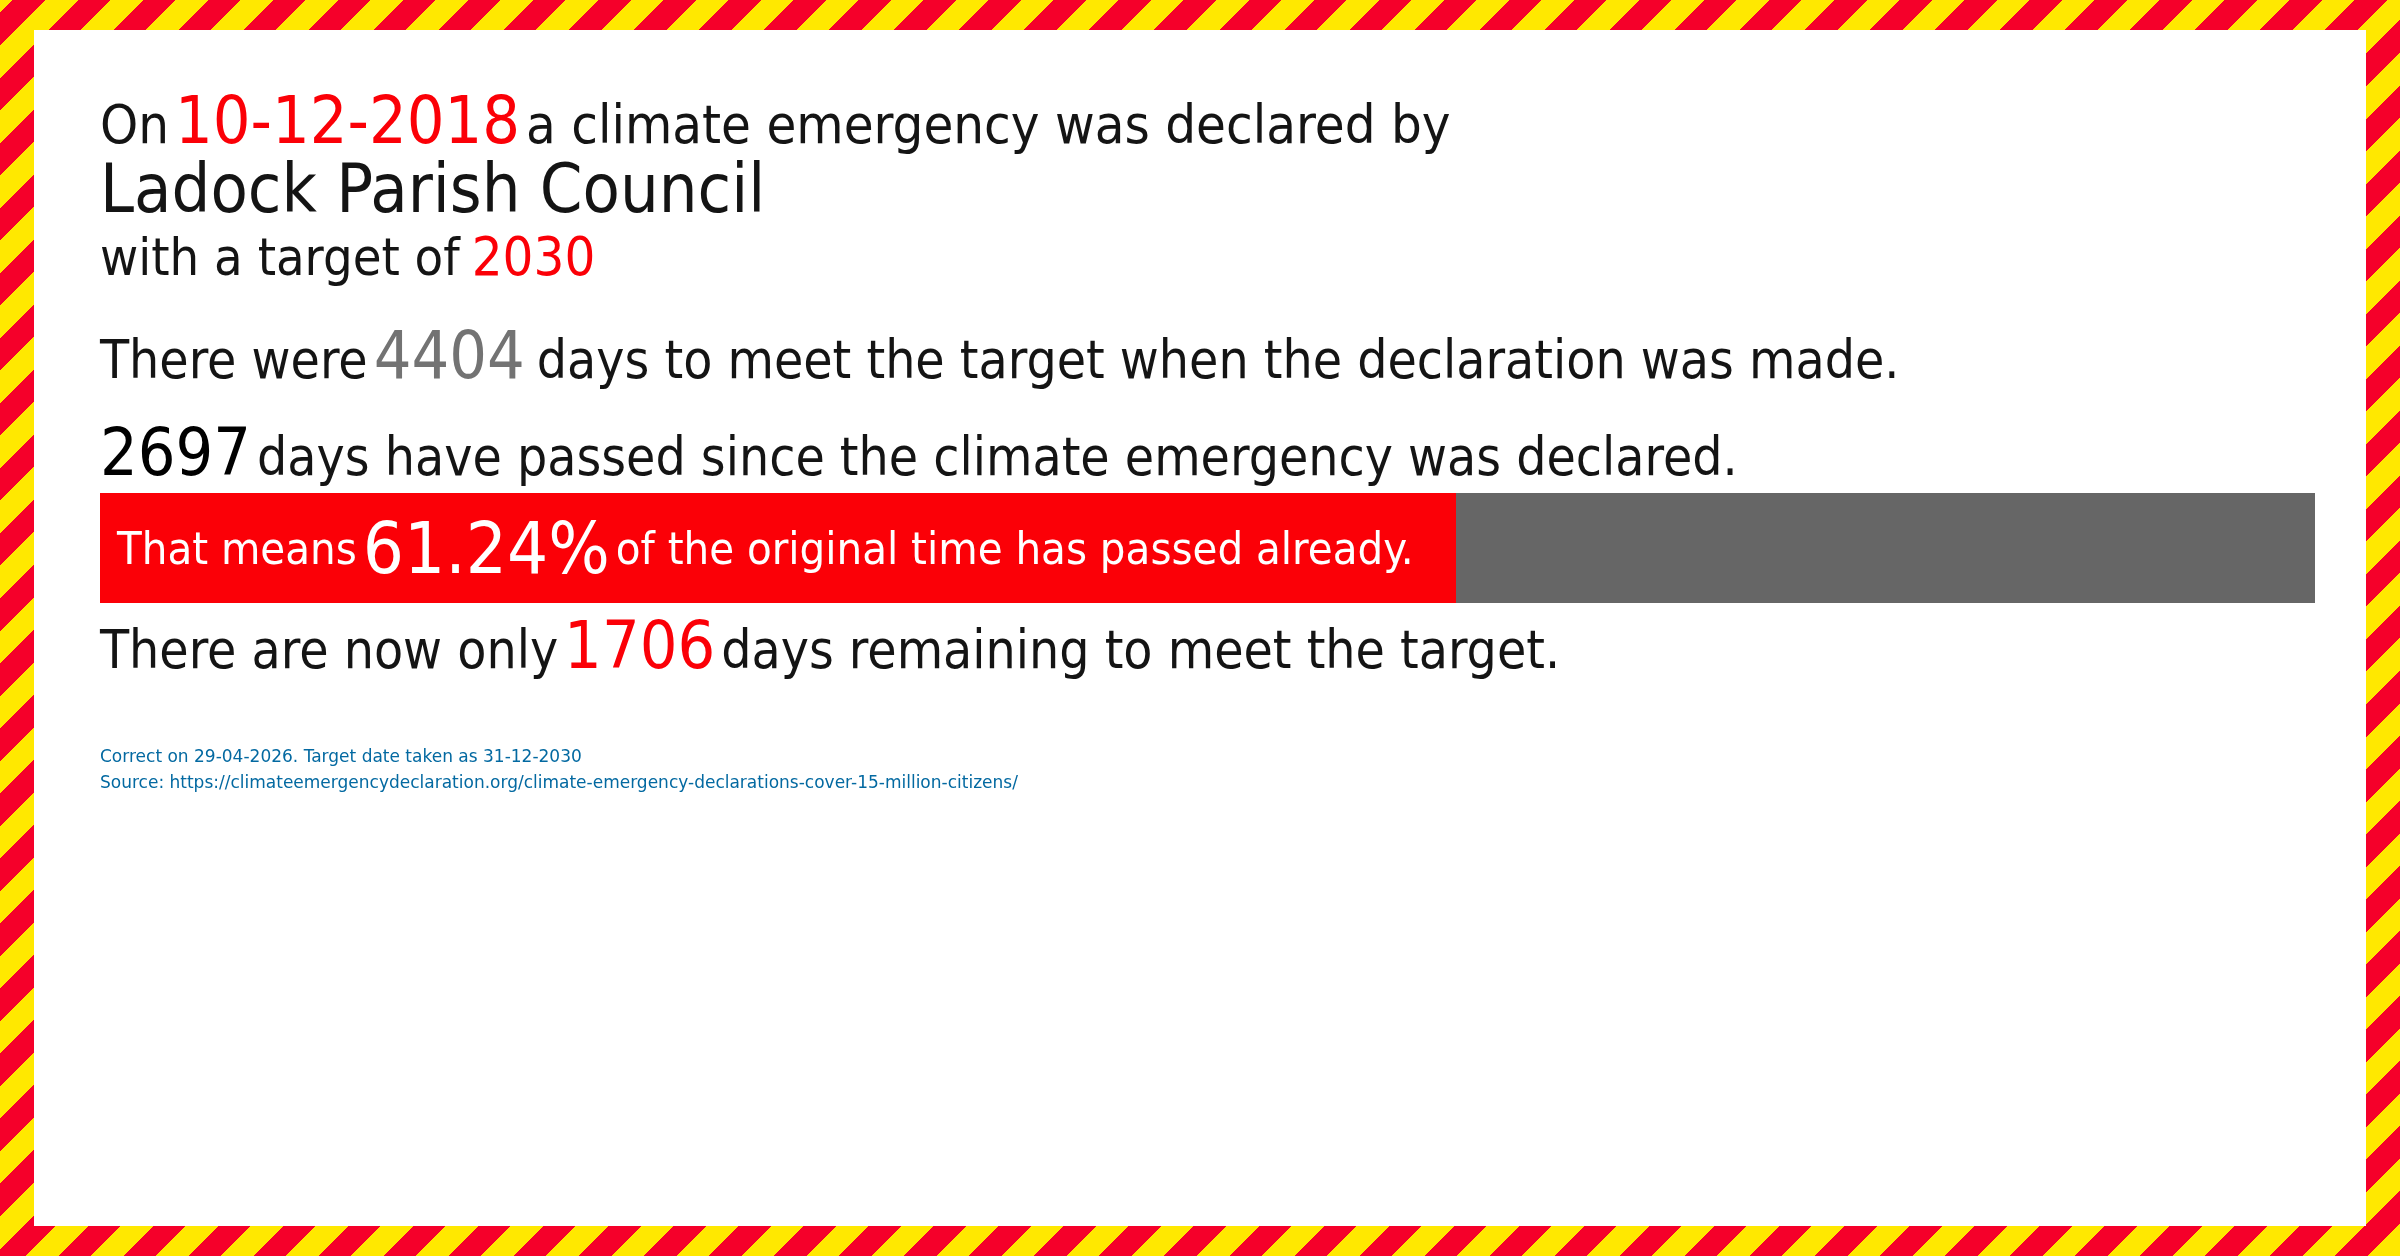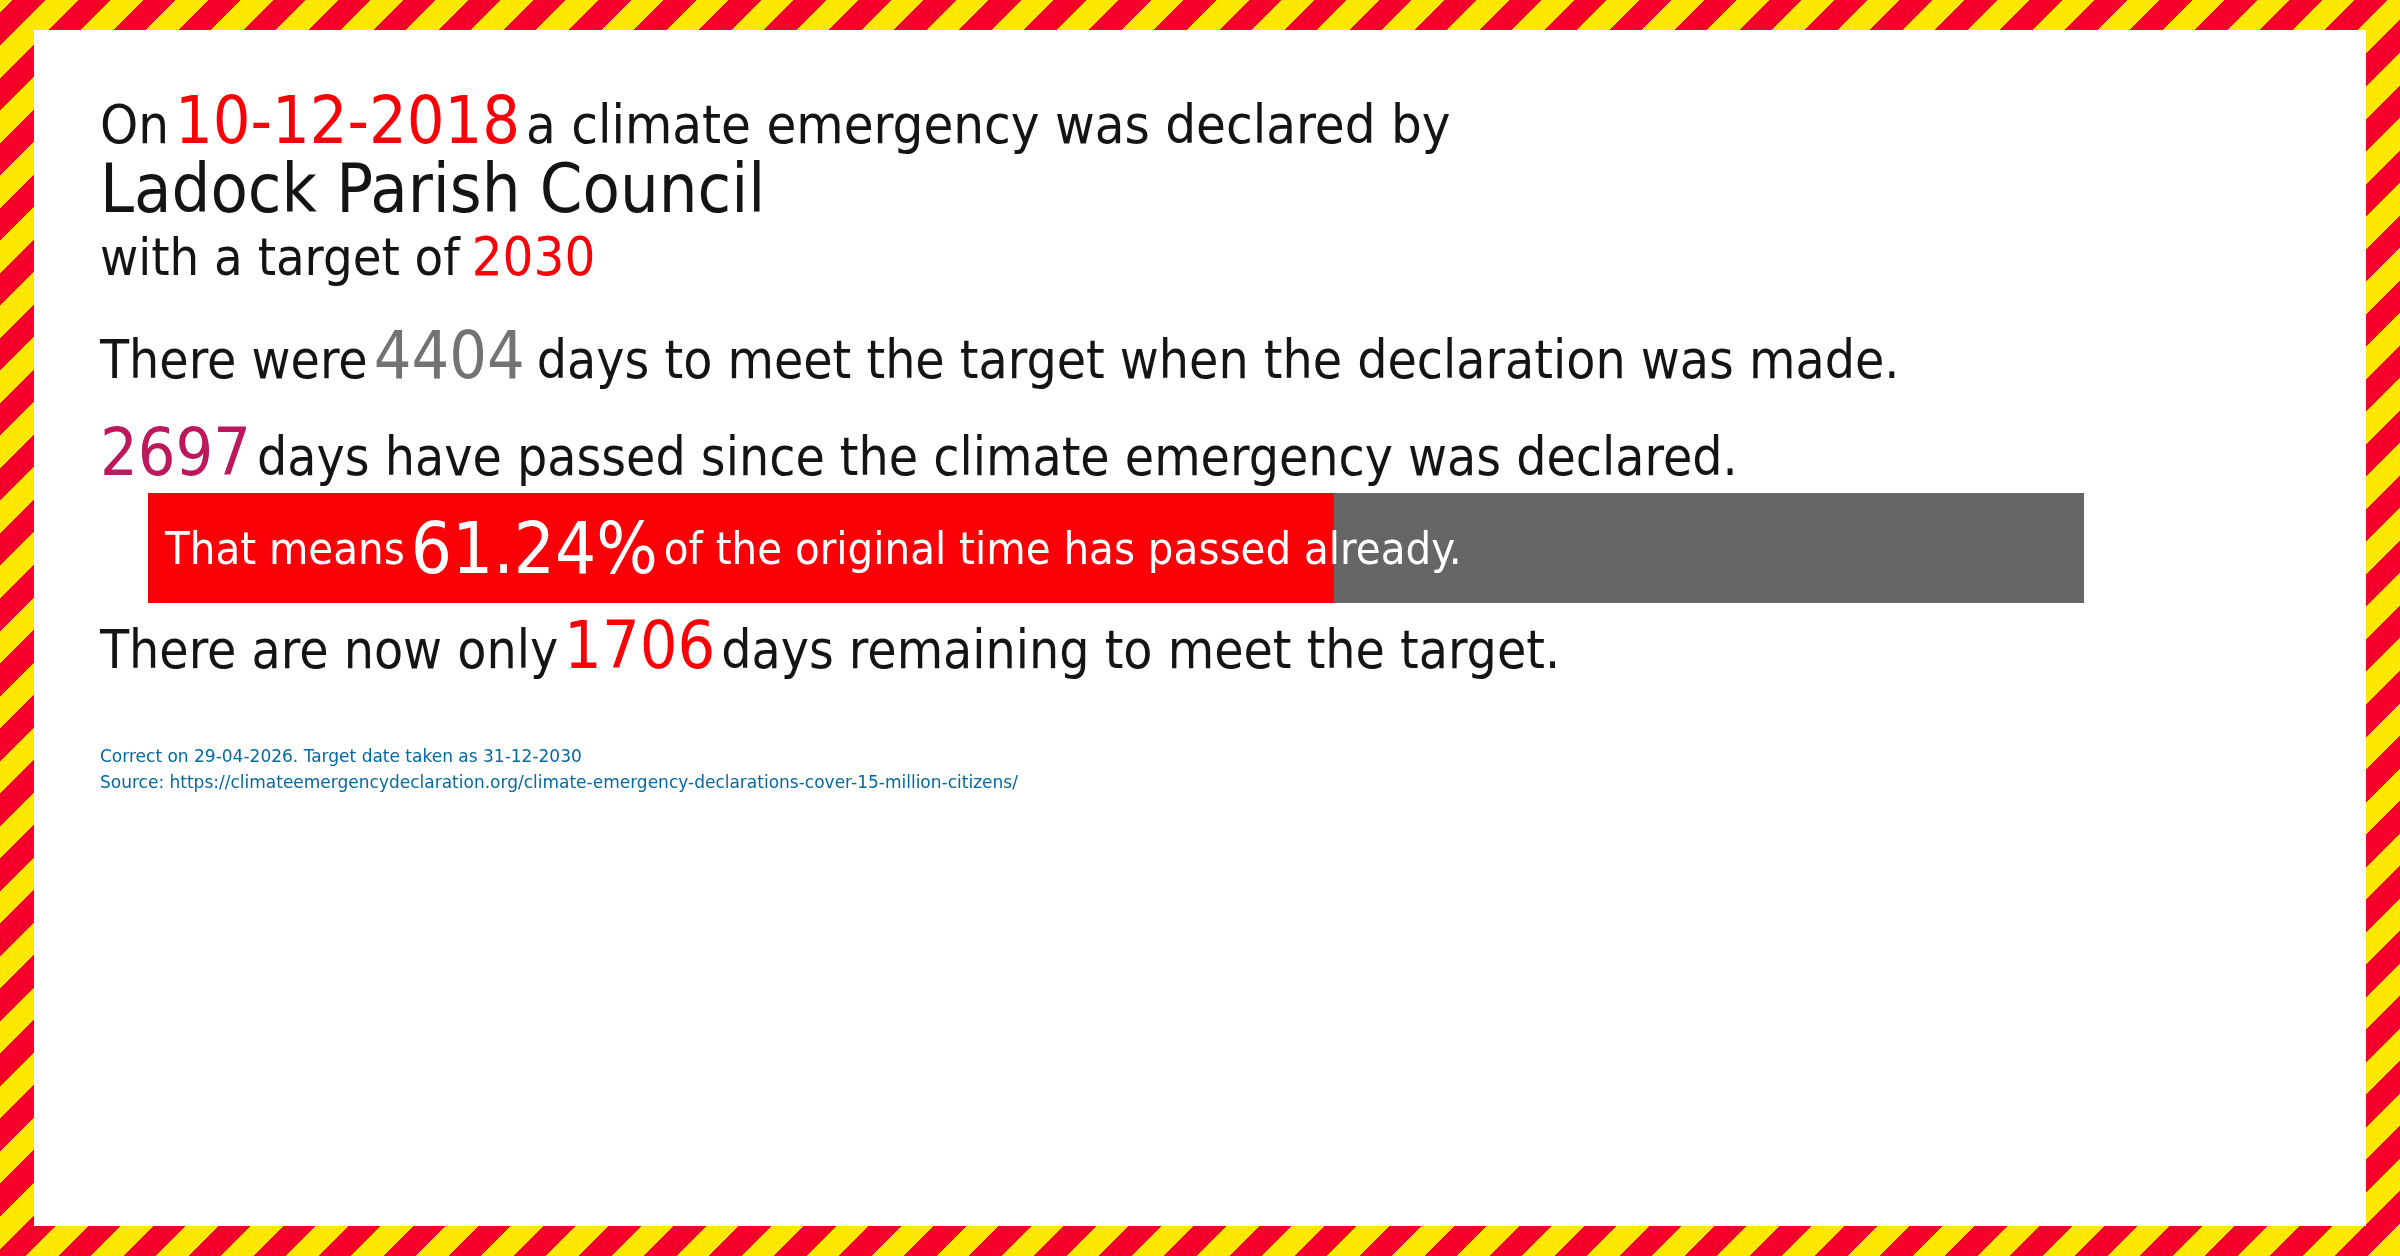"2697" #line-passed .big-red { color: #be185d -> #000000 }
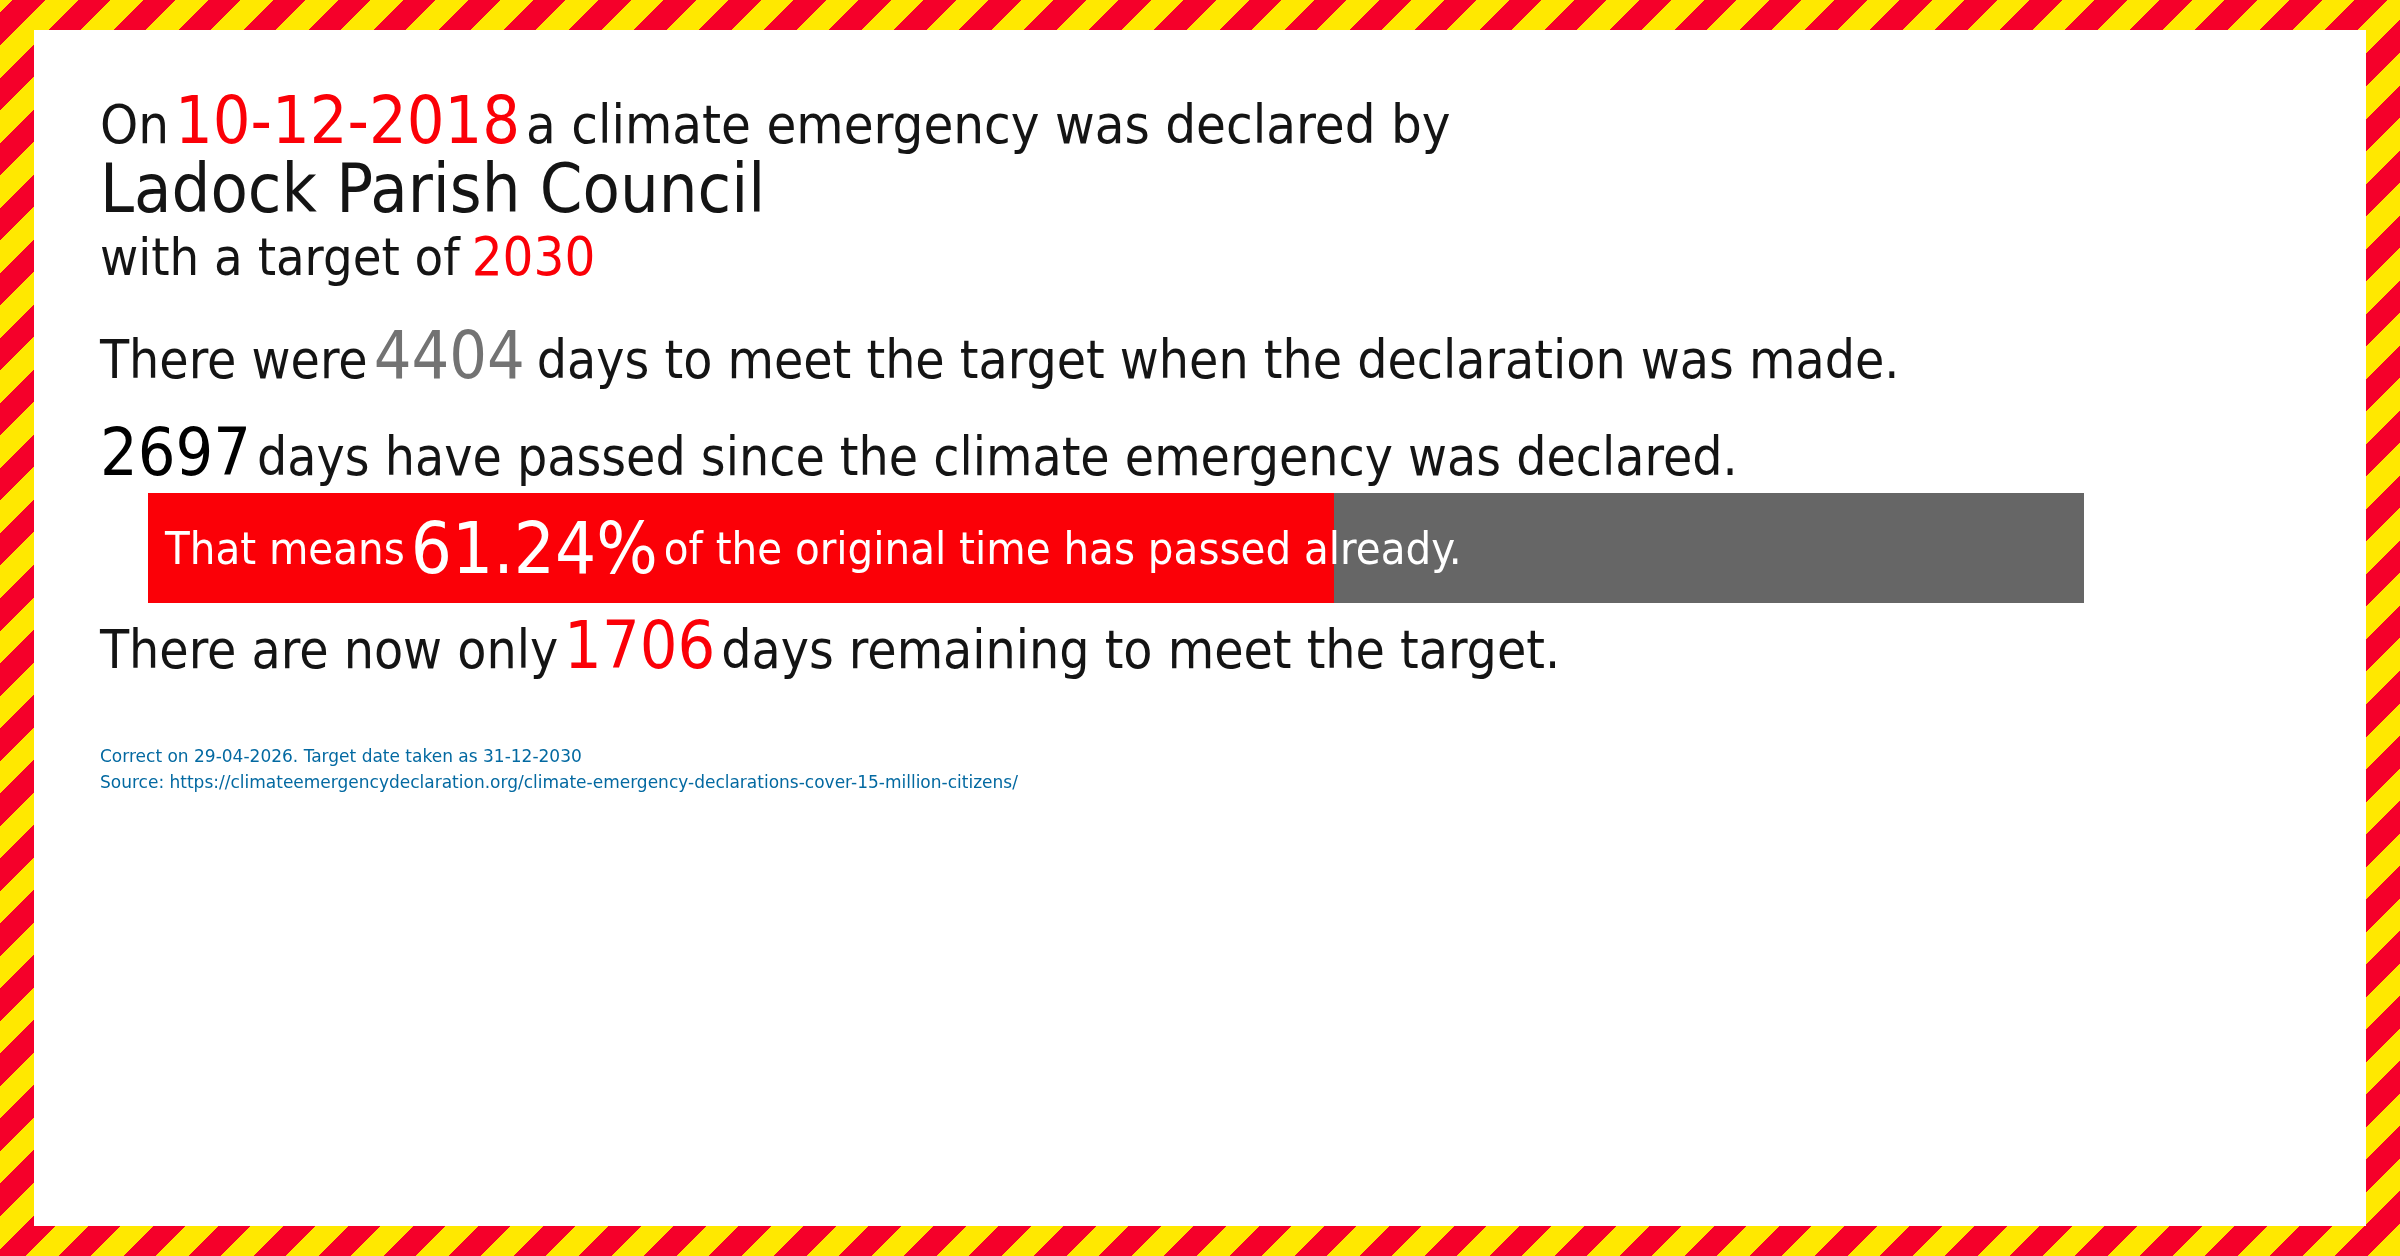"That means" #progress-bar { margin-left: 48px -> none; width: 1936px -> 2215px }
